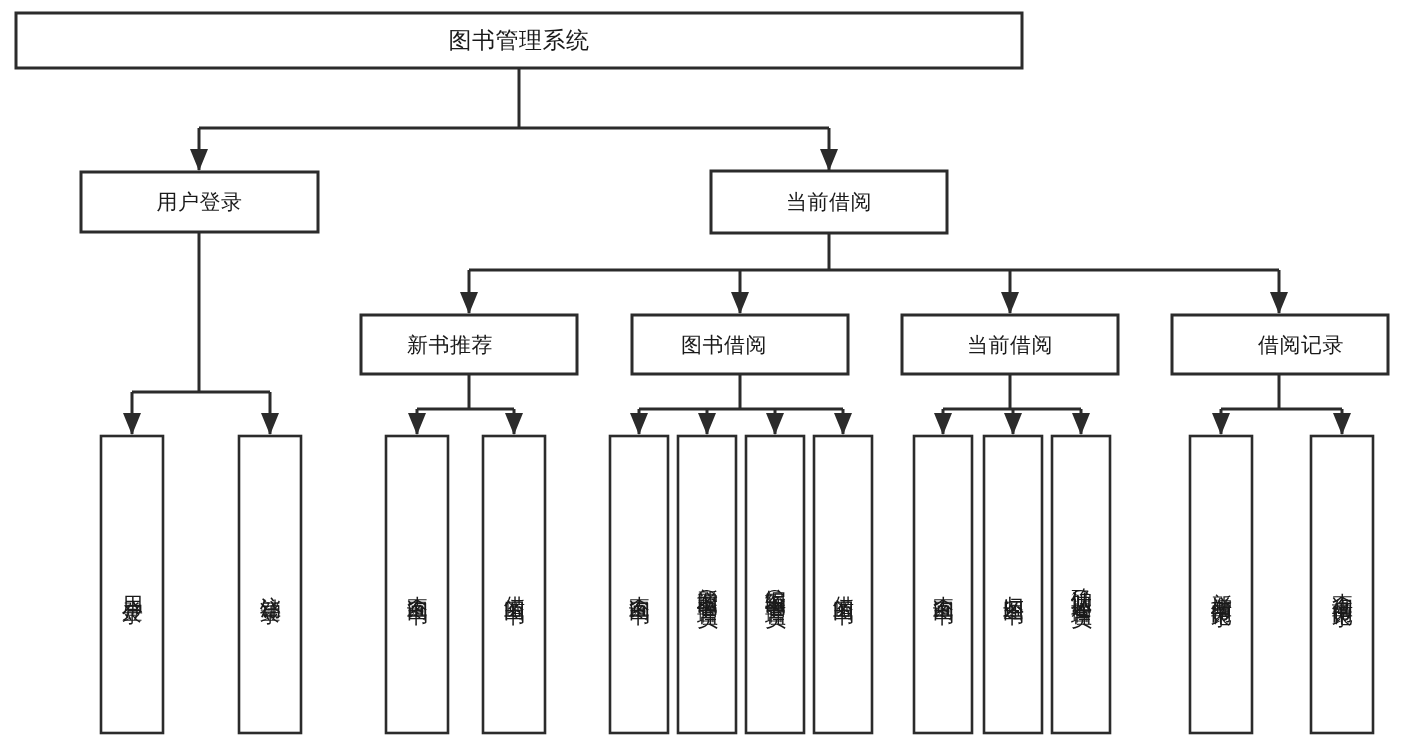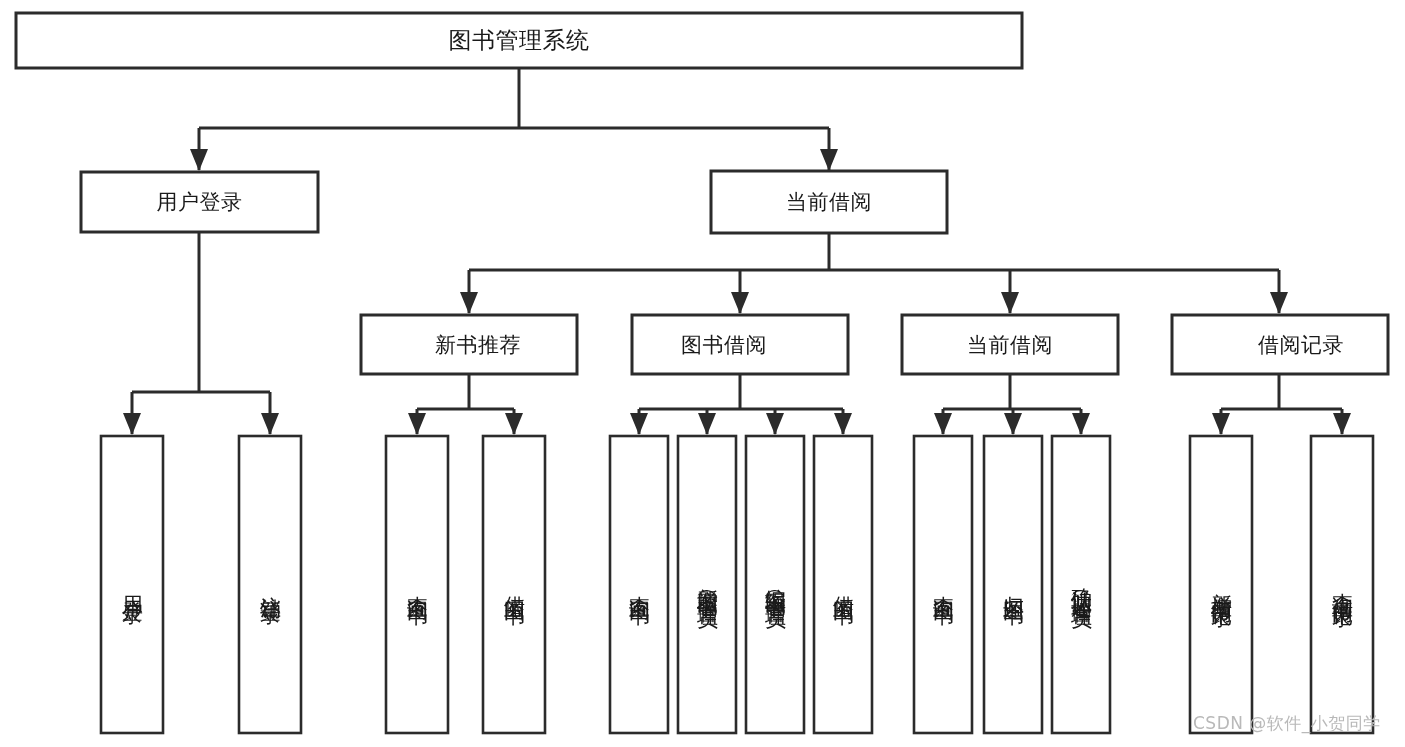"新书推荐" div.h-label { left: 370px -> 342px }
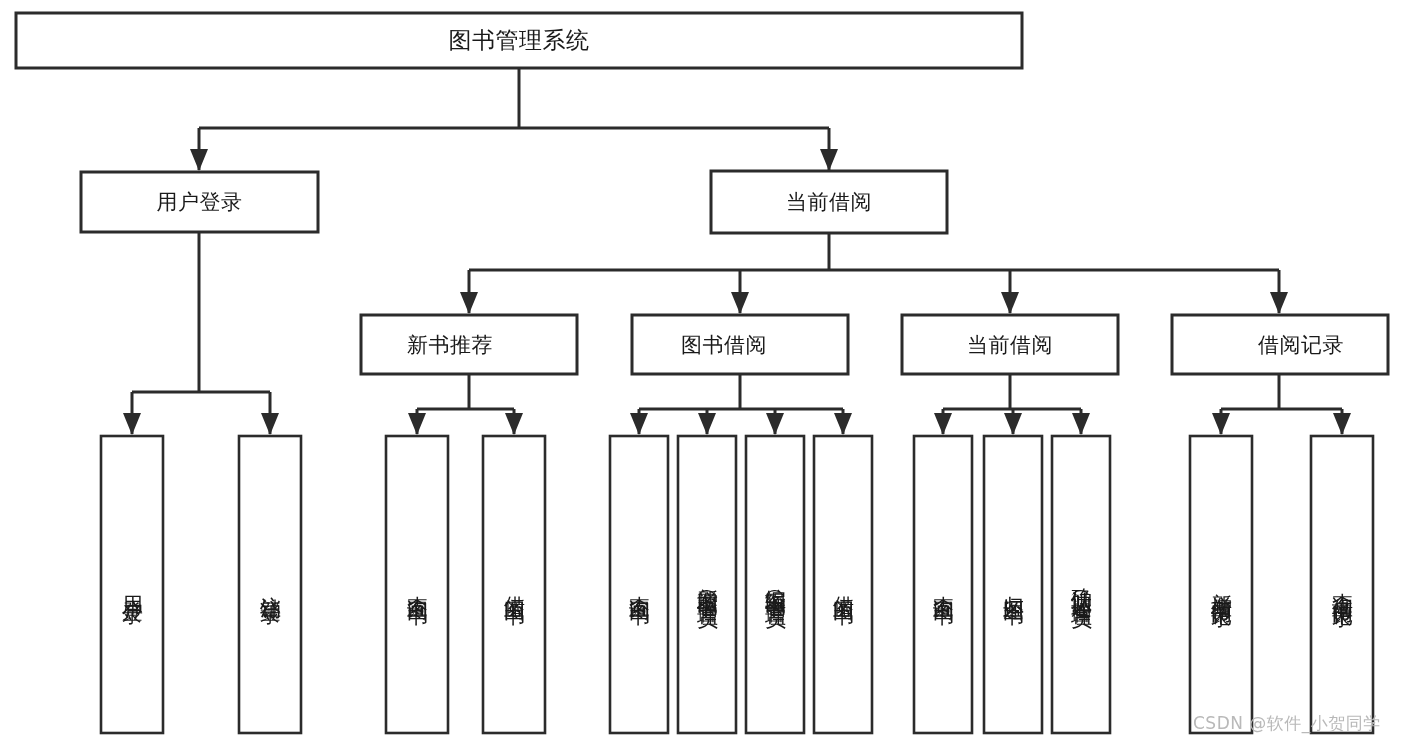"CSDN @软件_小贺同学" div.watermark { html: <div>CSDN @软件_小贺同学</div> -> none }
